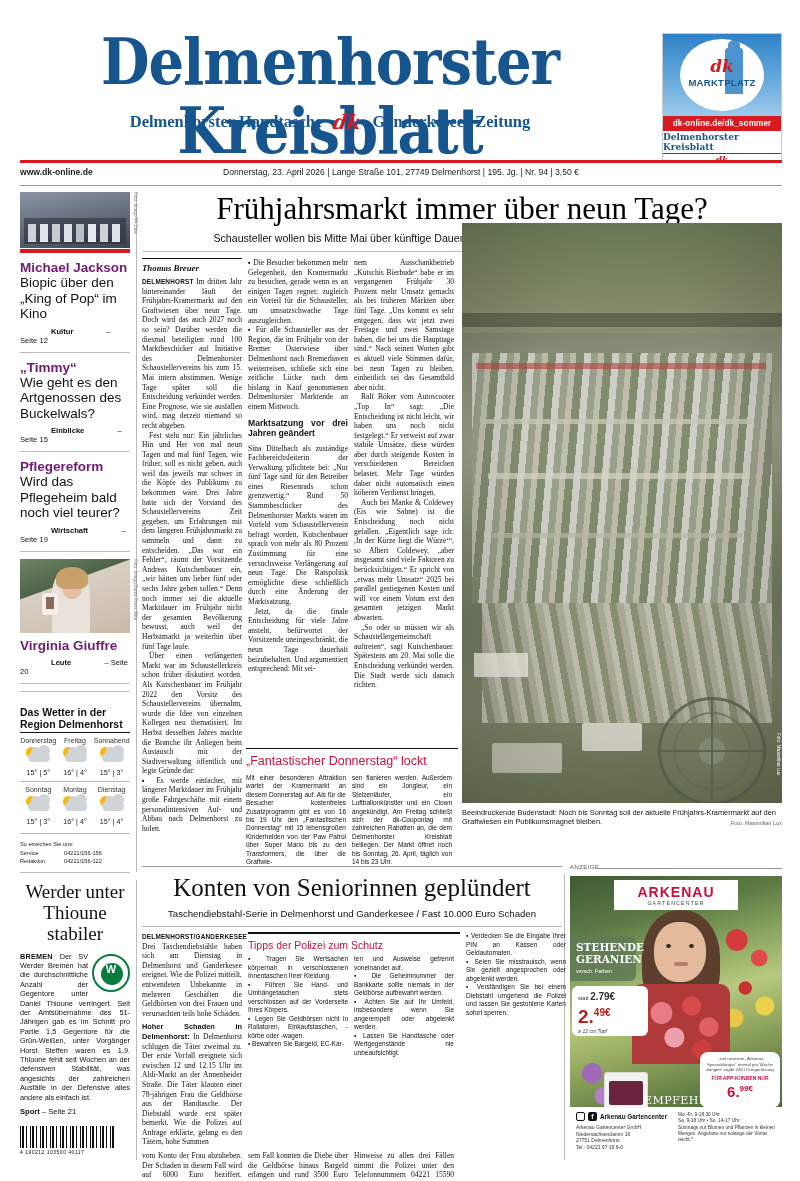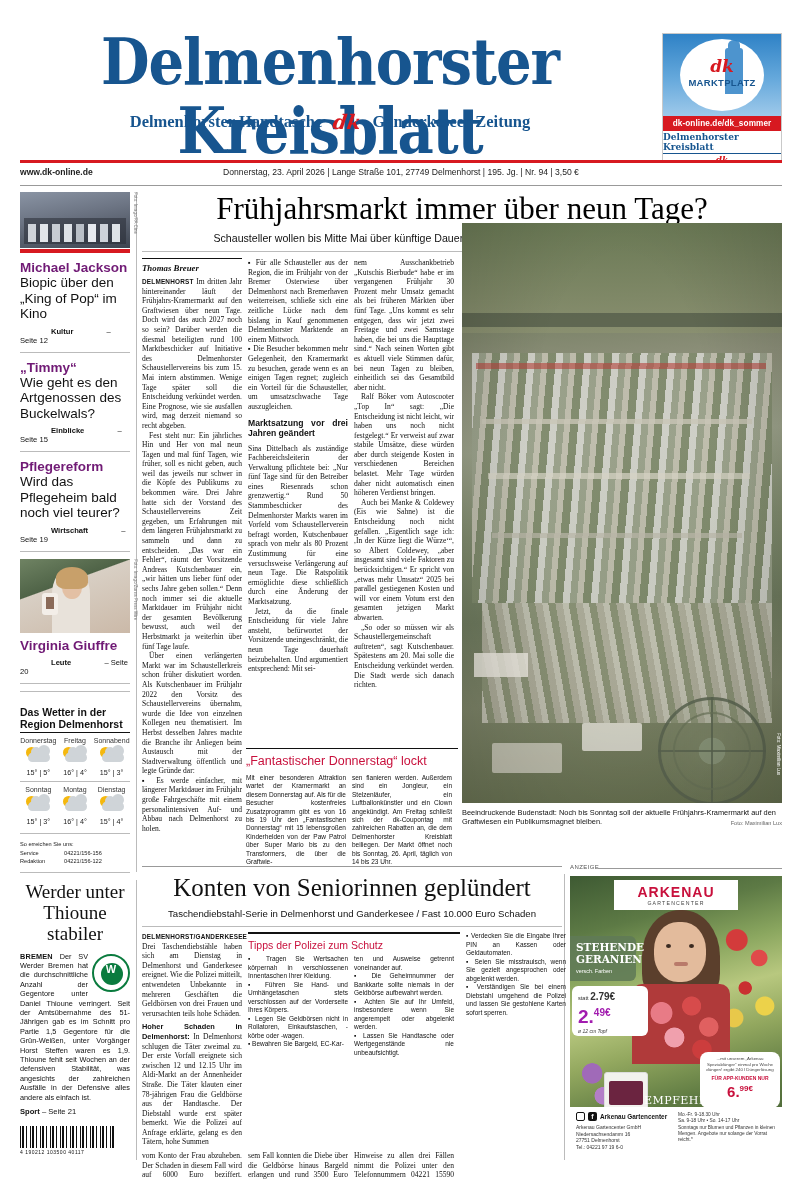"▪ Für alle Schausteller aus" p.bullet { order: before "▪ Die Besucher bekommen mehr" -> after "▪ Die Besucher bekommen mehr" }
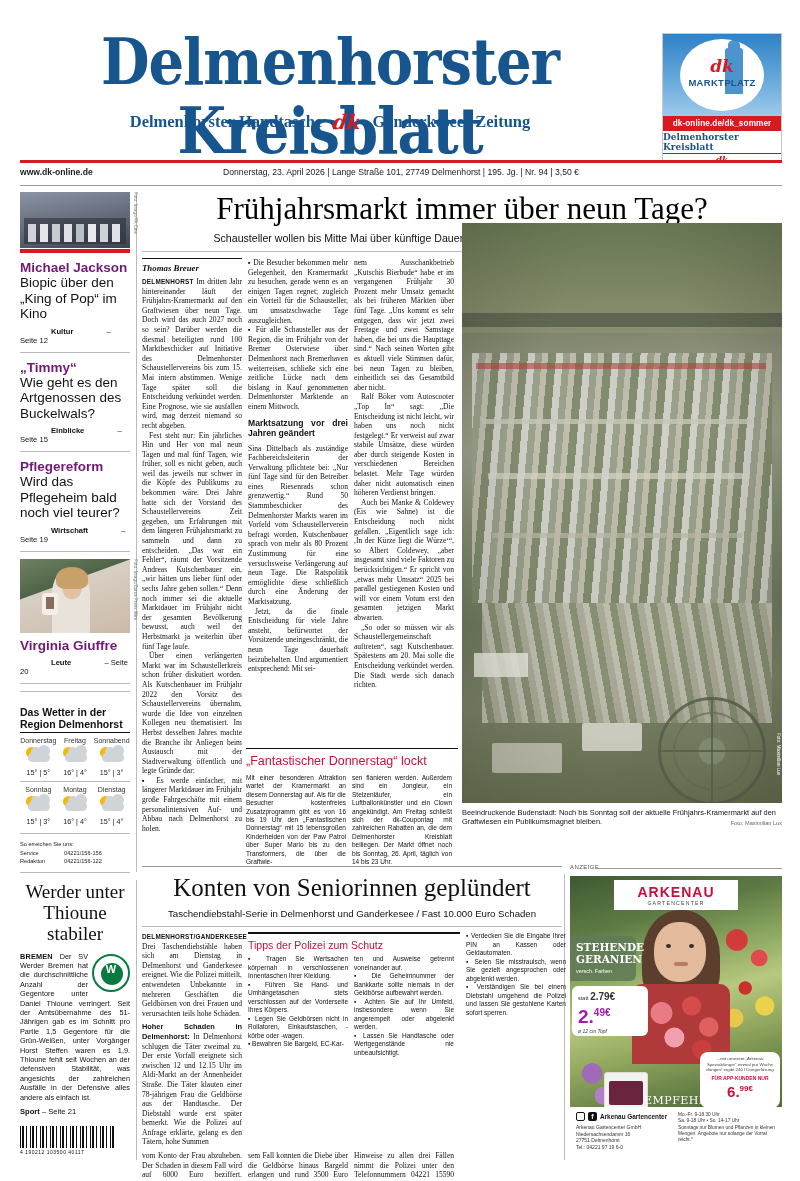"2.49€" .ad-price .new { color: #a21caf -> #b91c1c }
